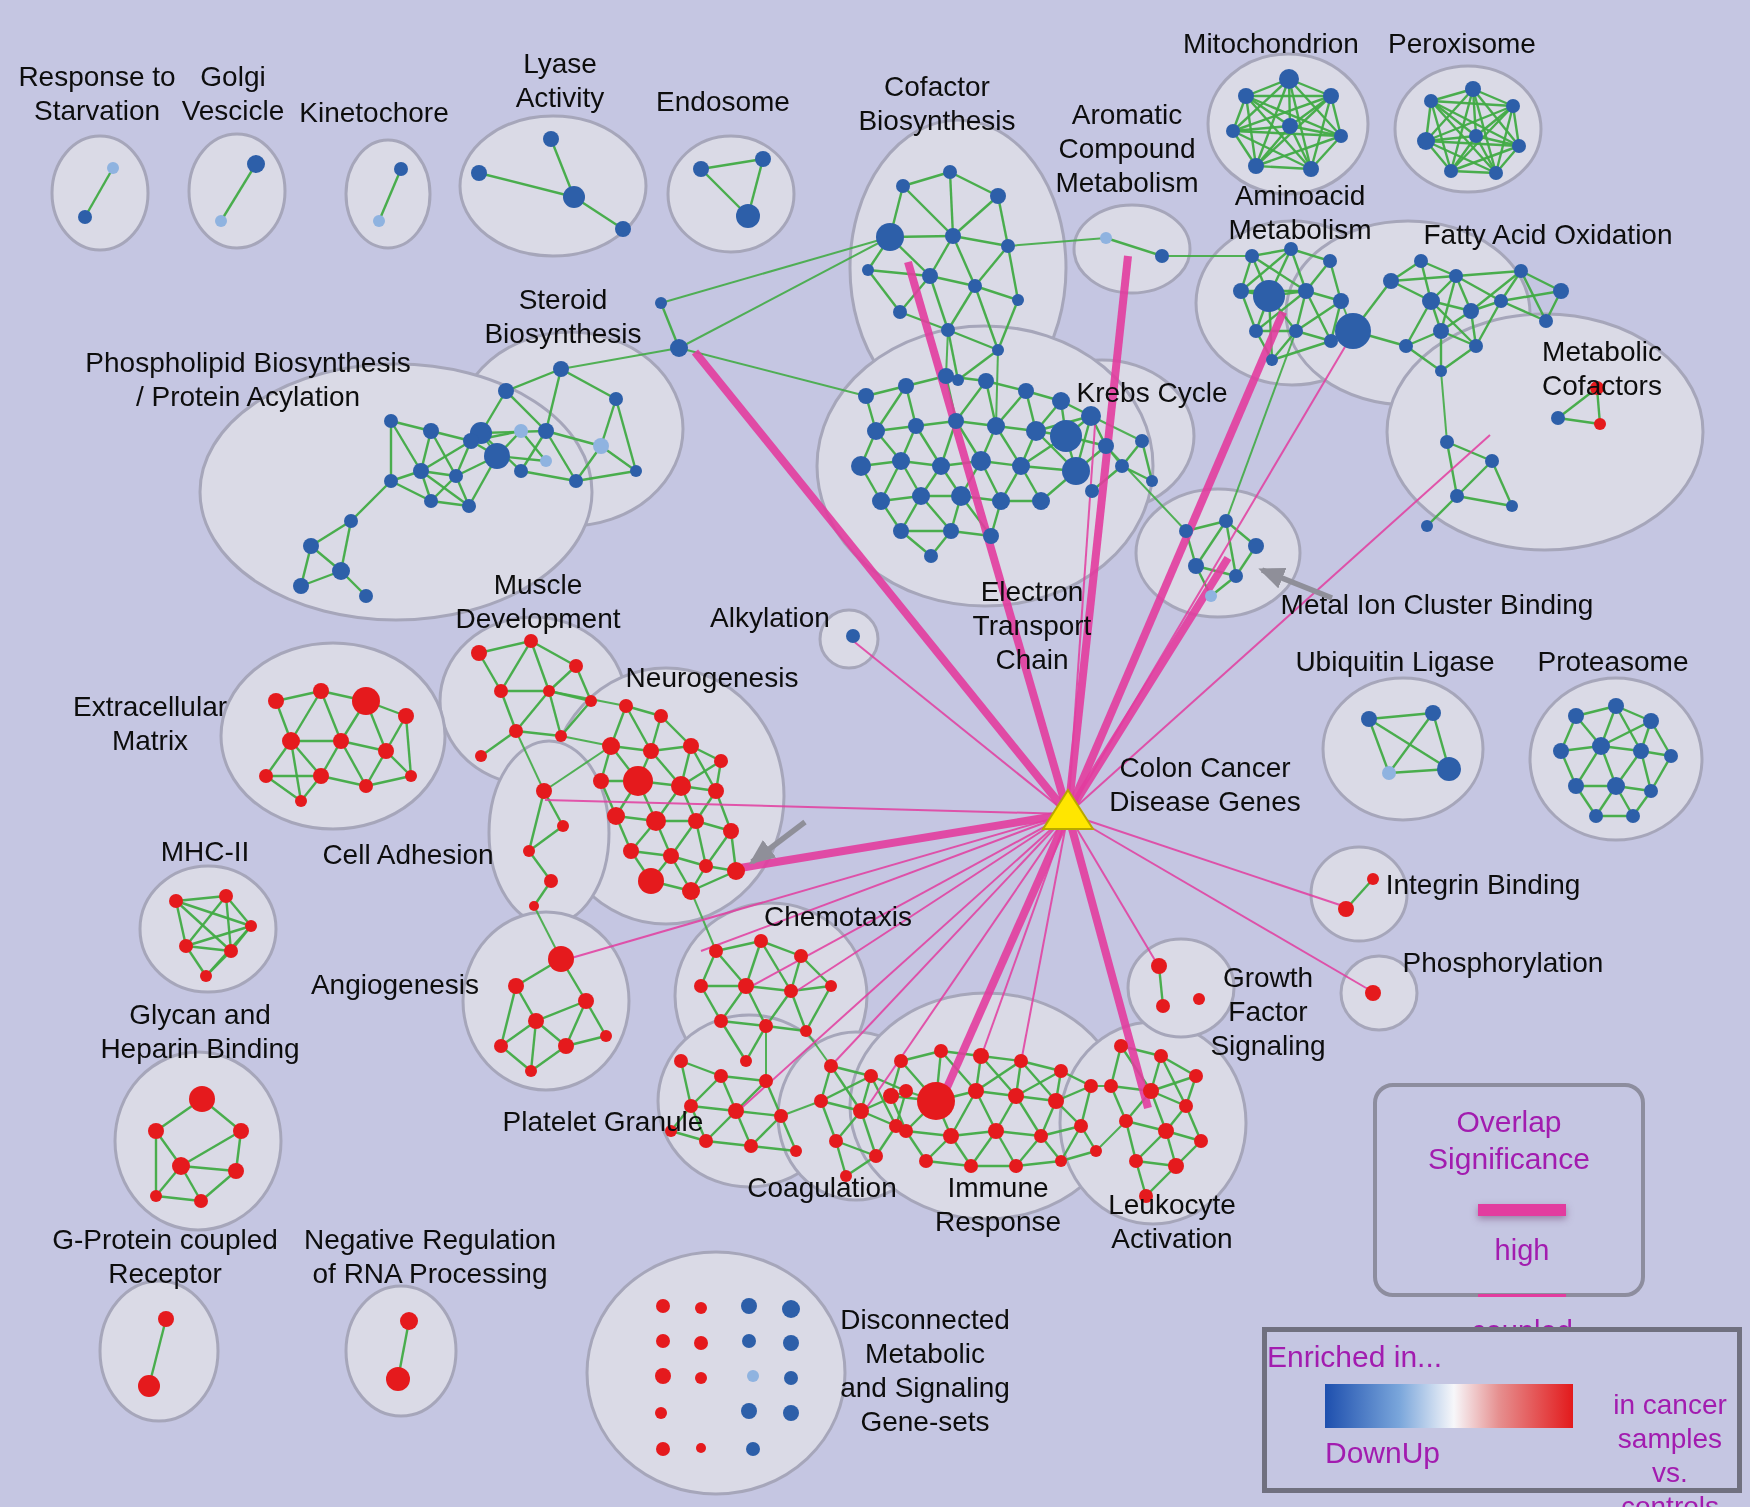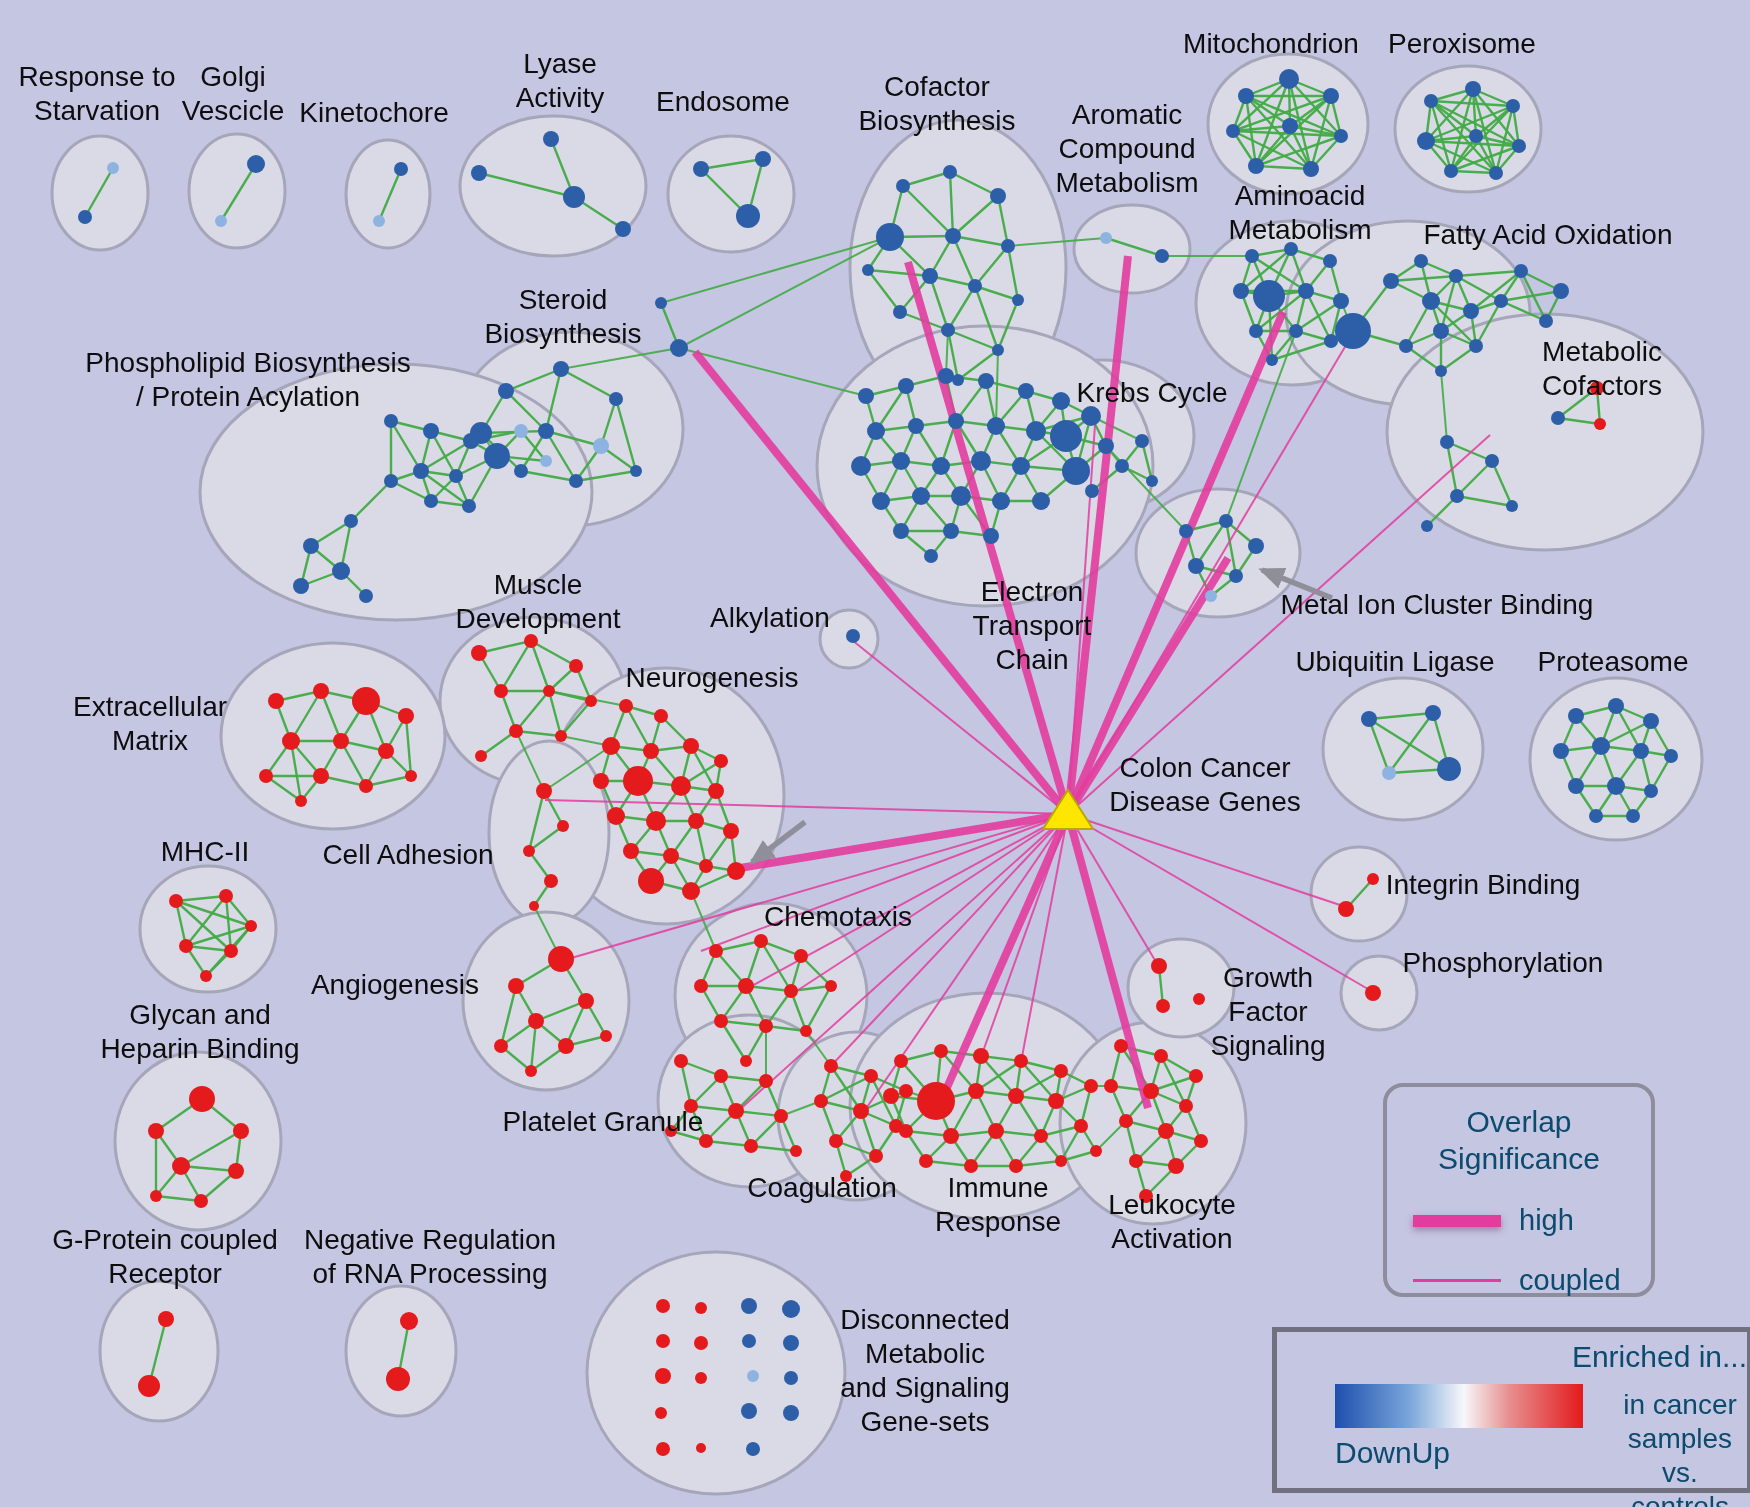"Overlap" .legend { color: #0c4a6e -> #a21caf; margin-left: 10px -> none }
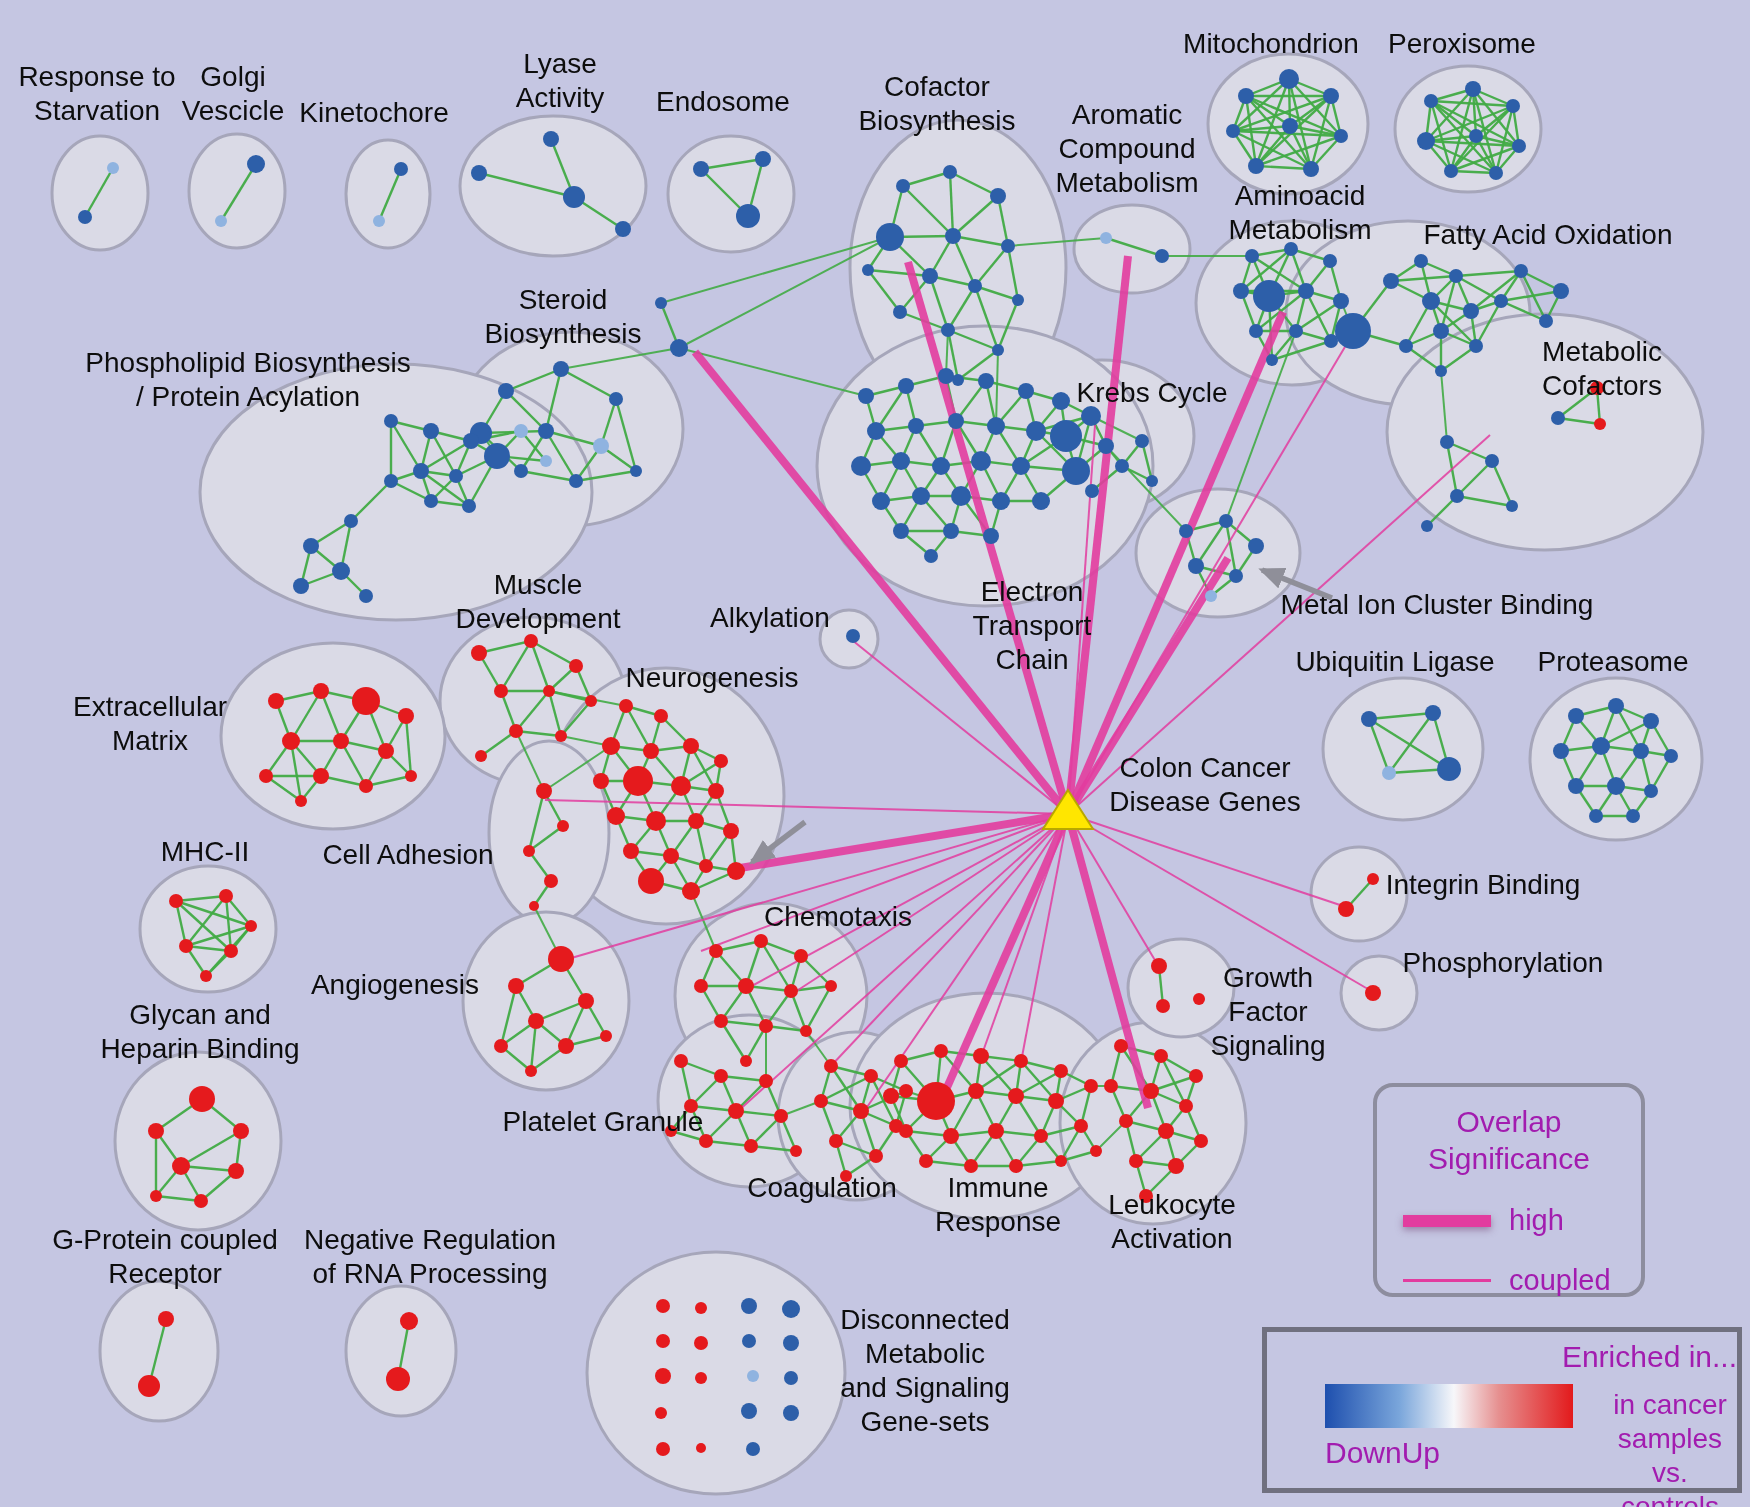"high" .lg-row { flex-direction: none -> column }
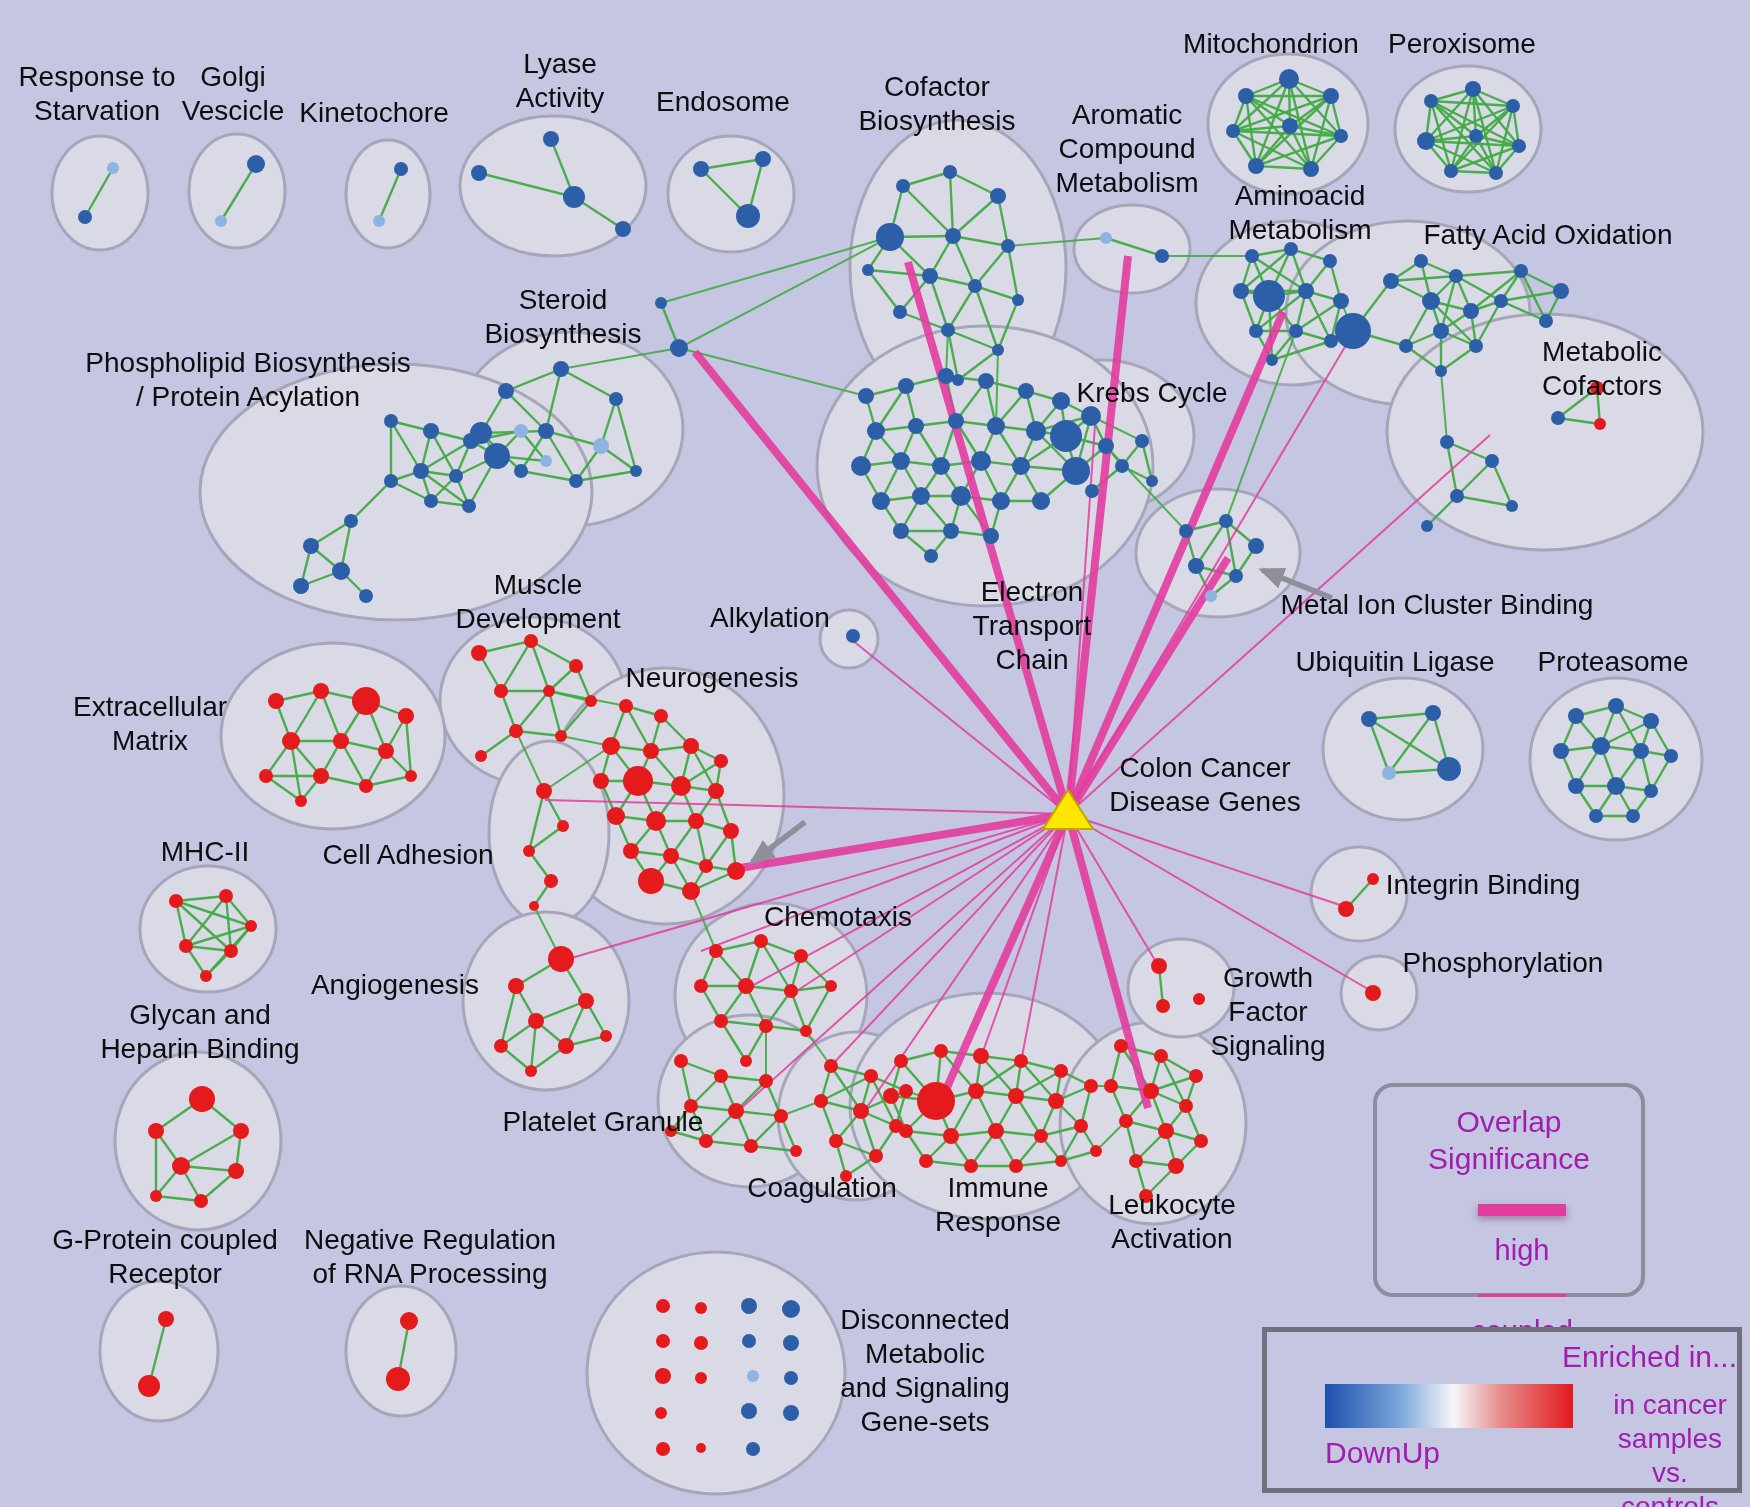"Enriched in..." .en-title { text-align: right -> left }
